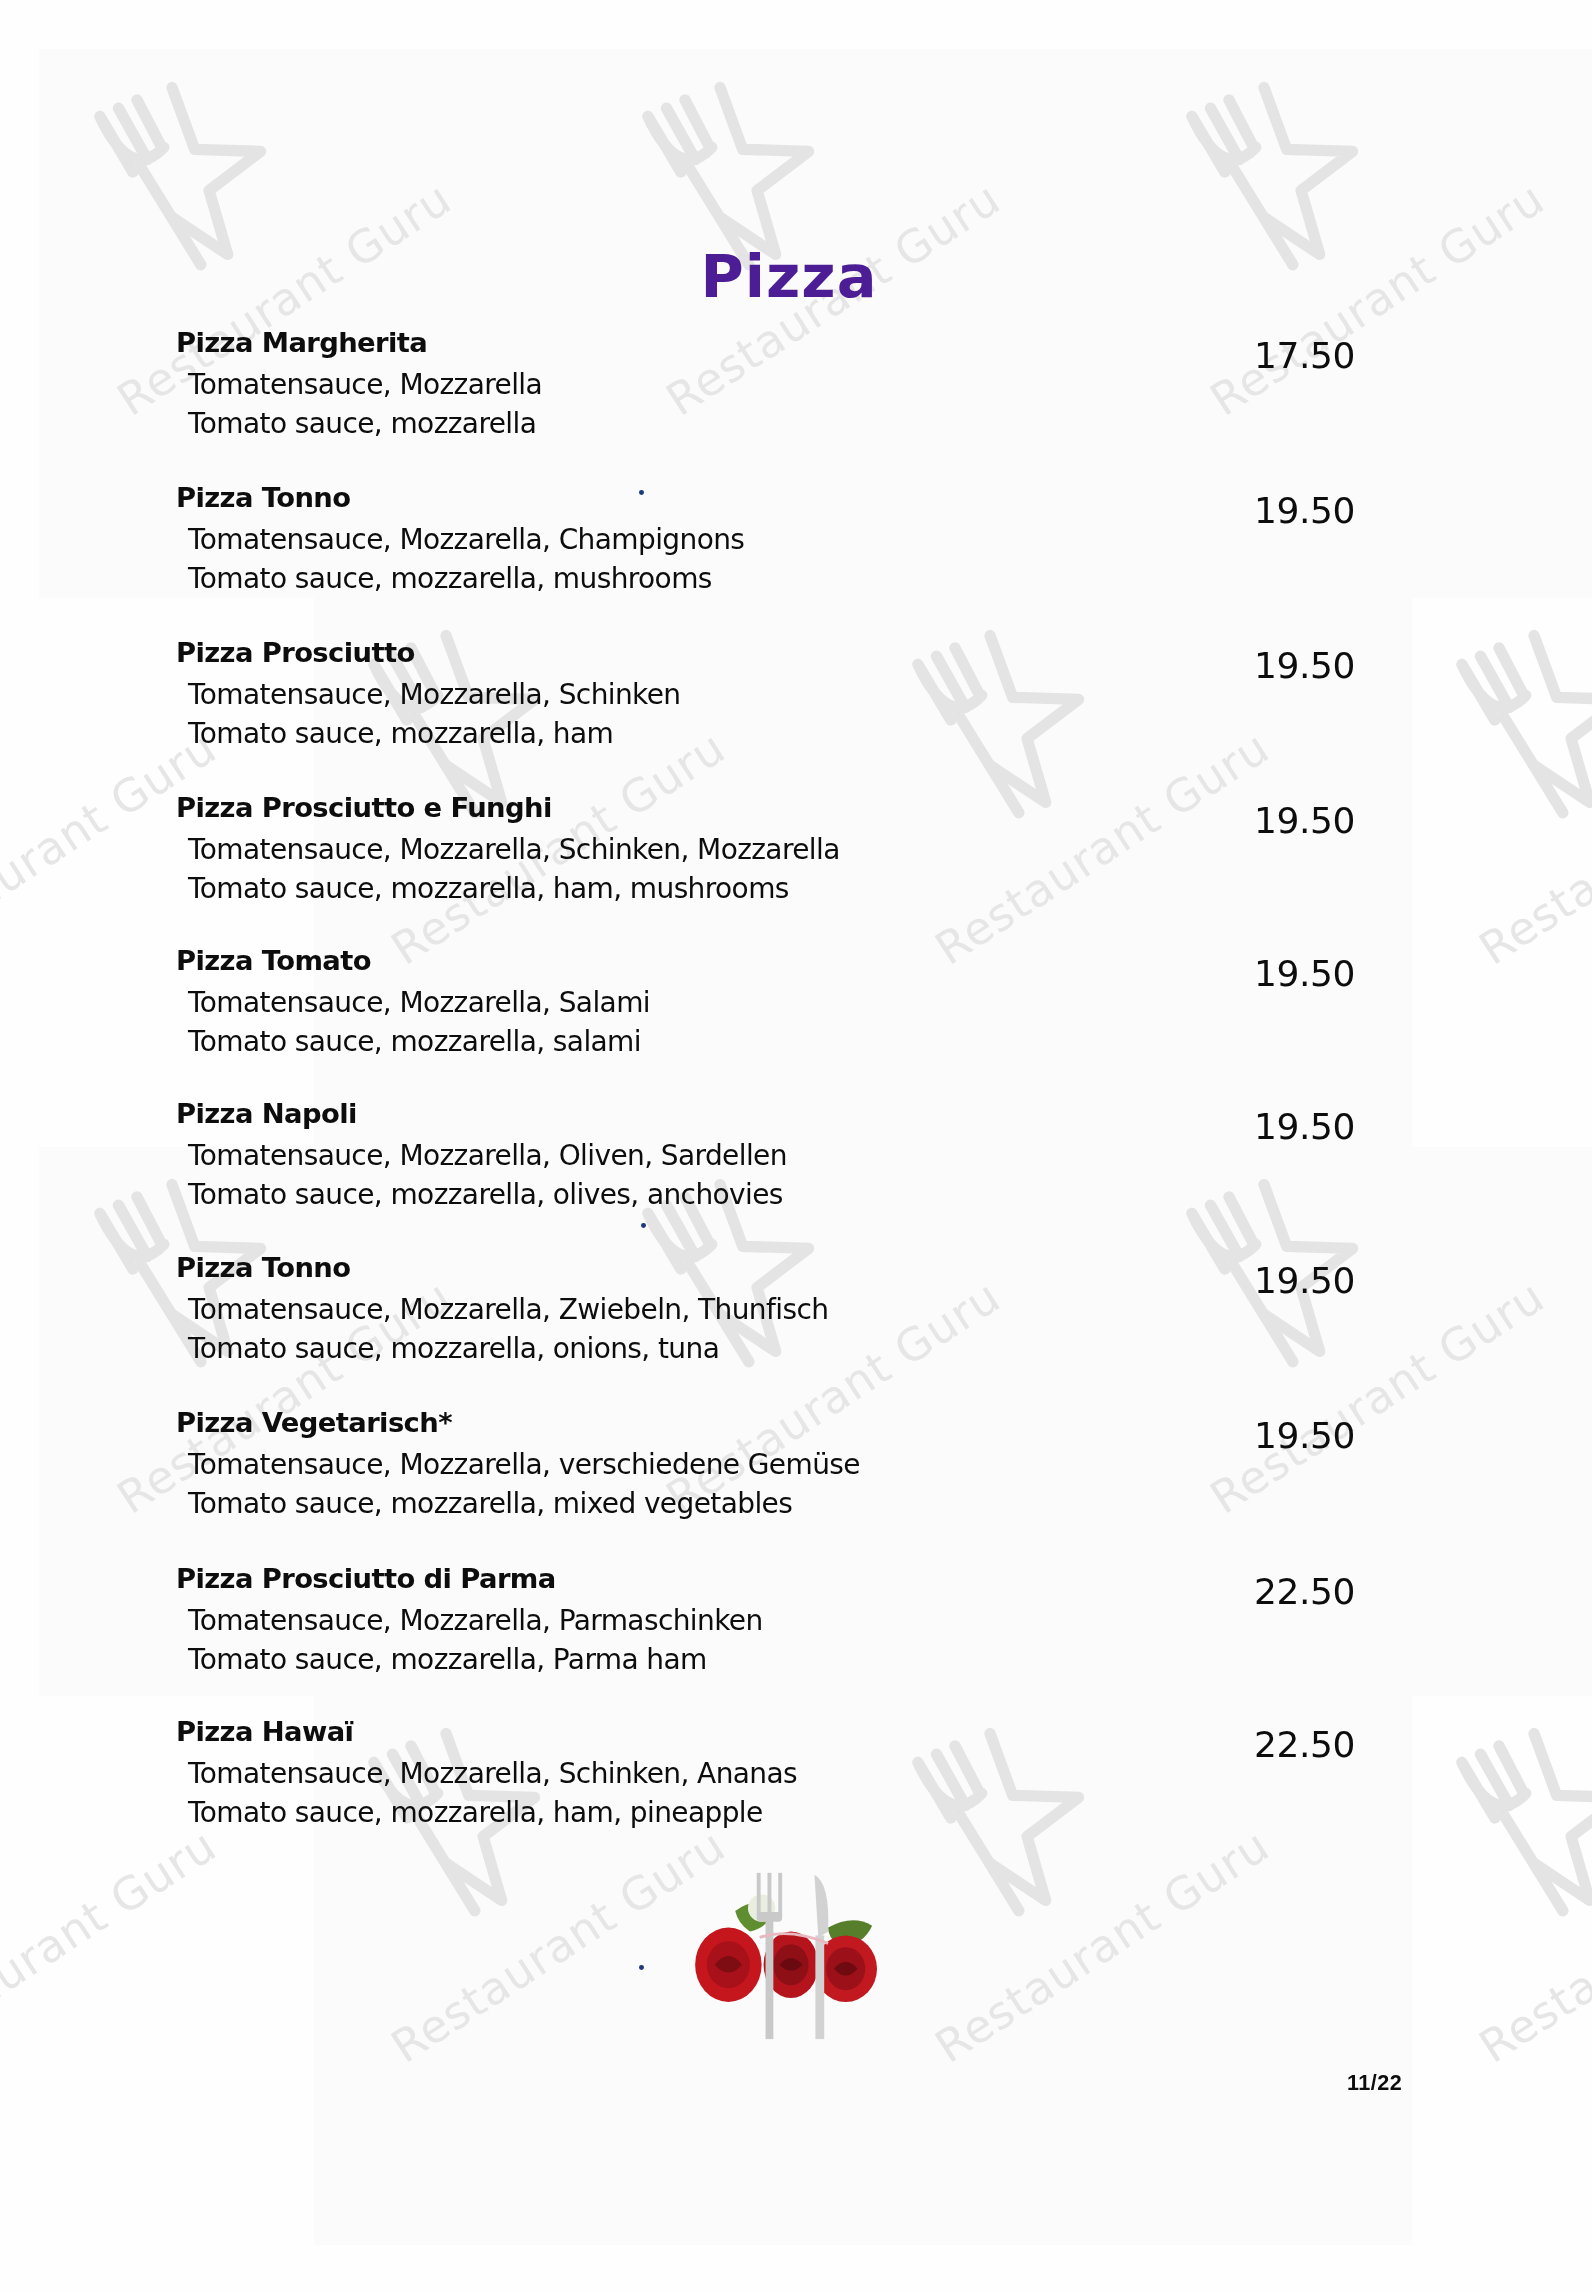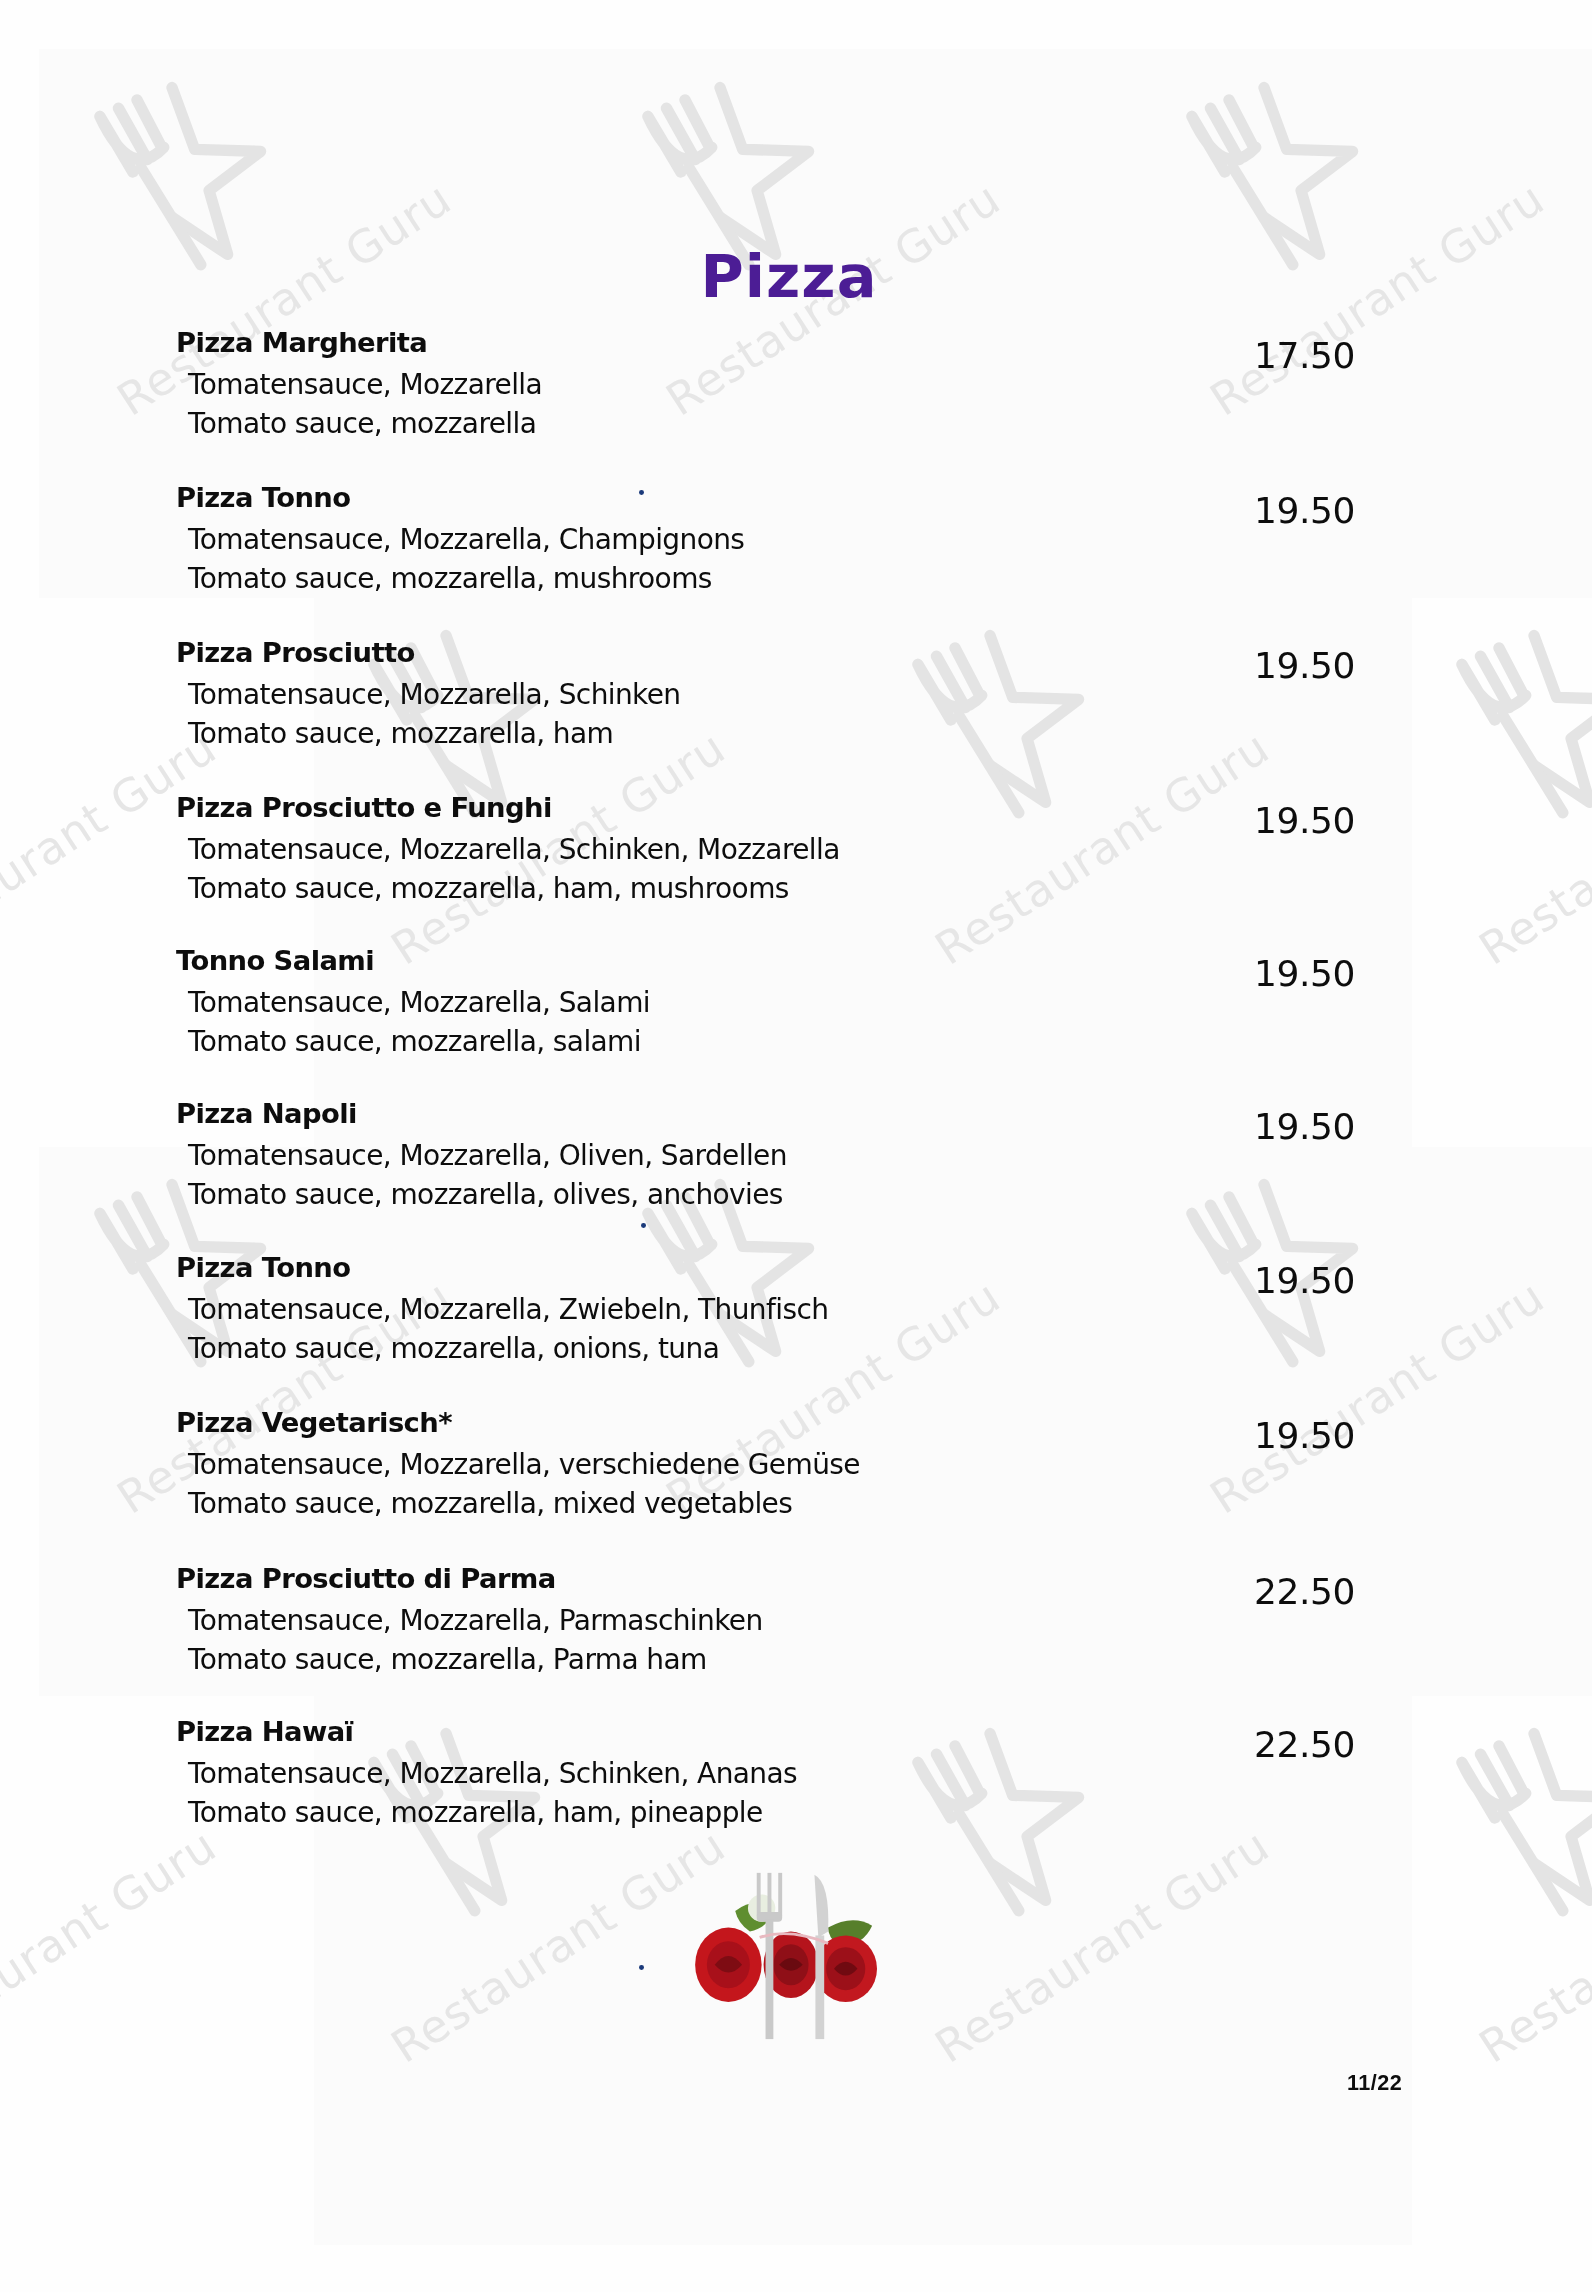"Tonno Salami" div.item-name { text: Tonno Salami -> Pizza Tomato }
